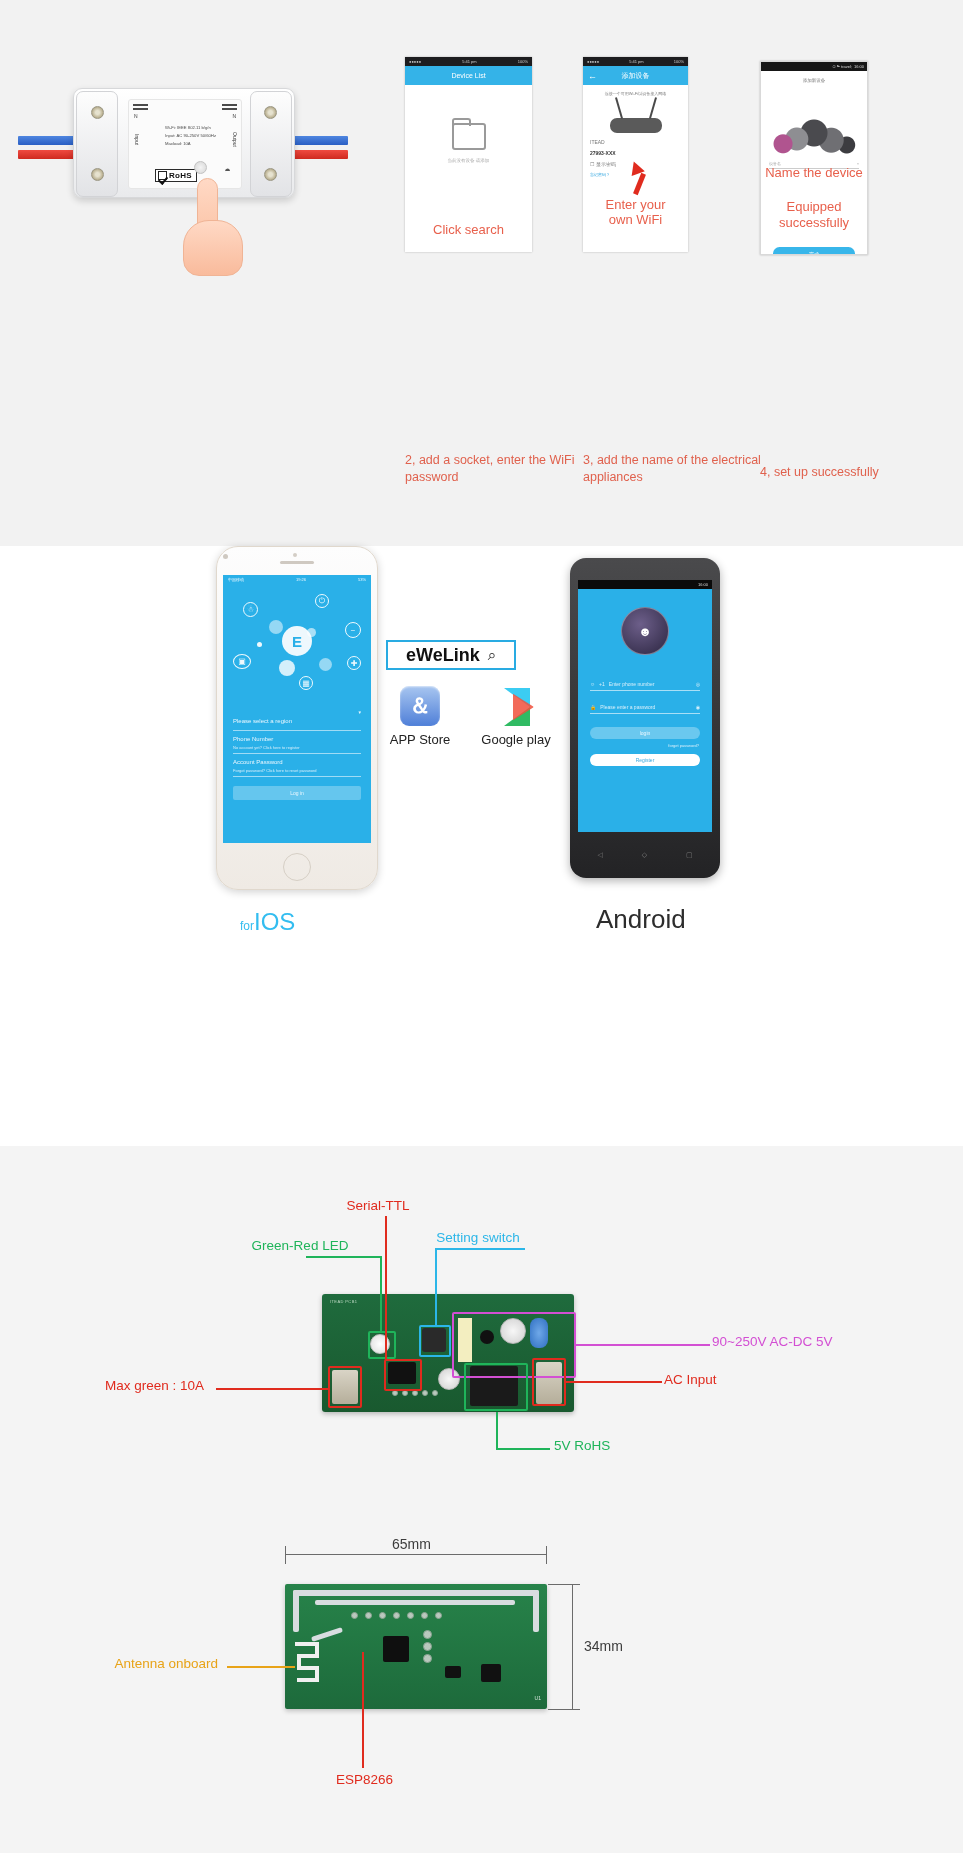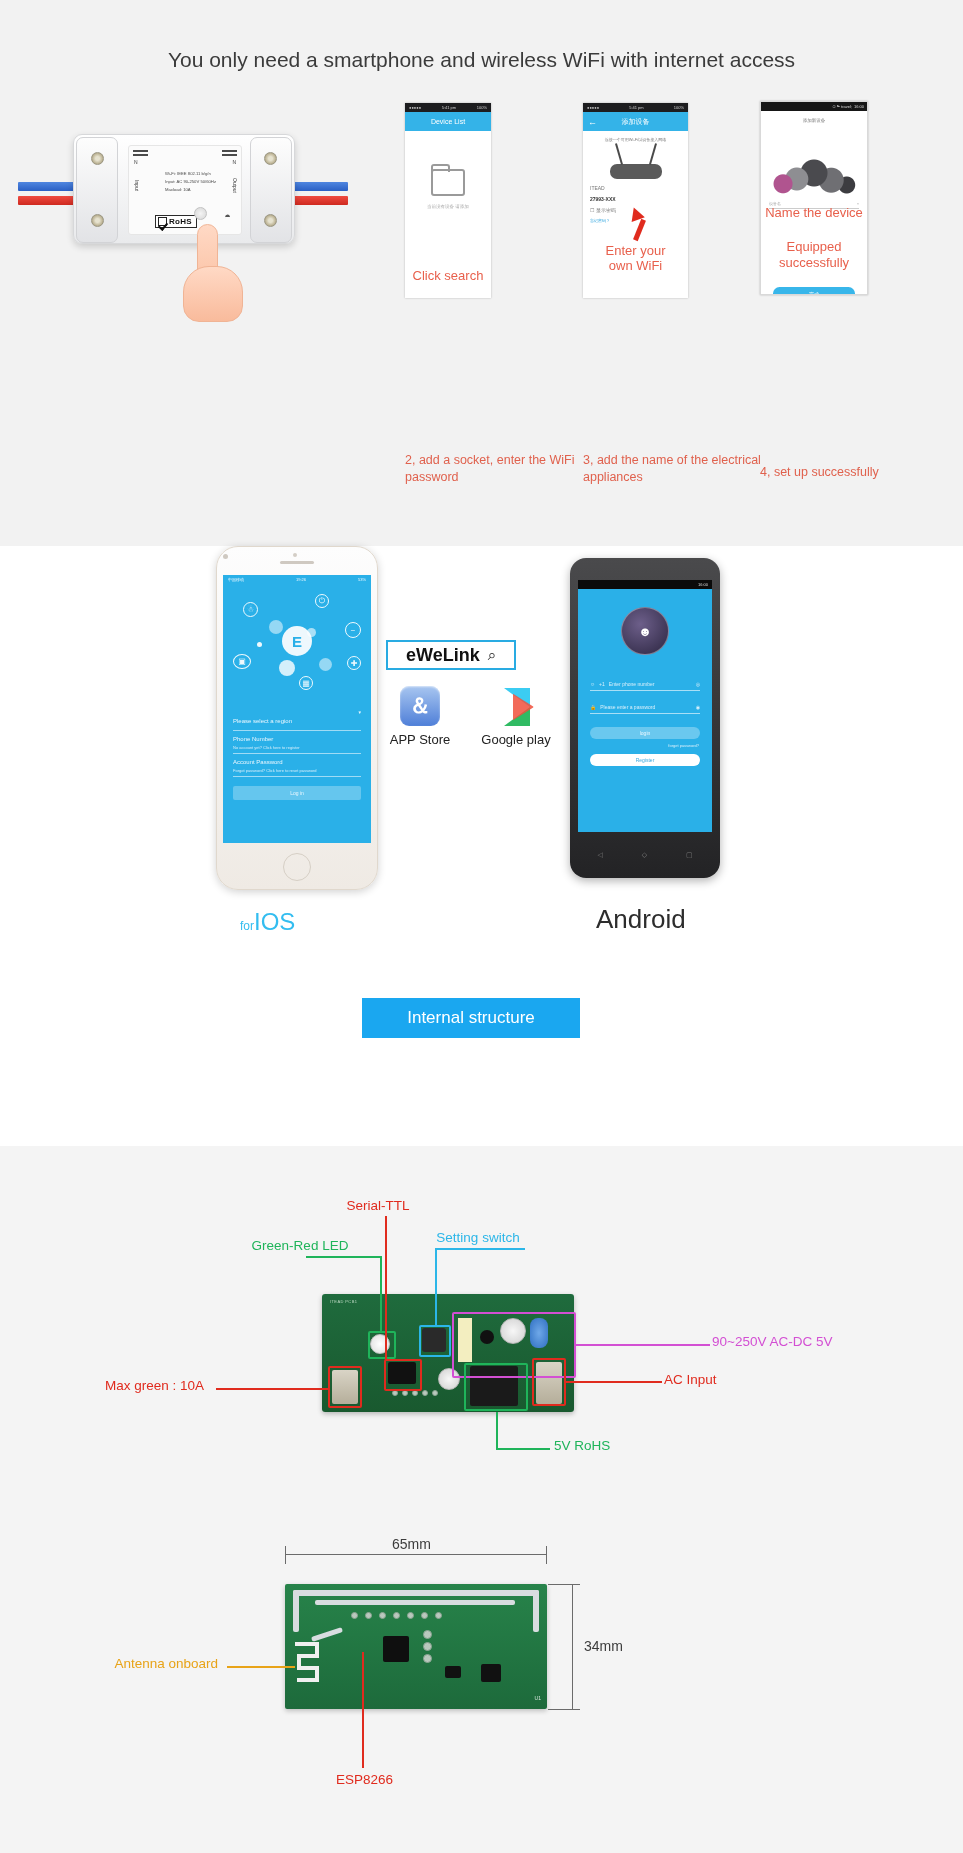"You only need a smartphone" p.hdr-sub { html: <p>You only need a smartphone and wireless WiFi with internet access</p> -> none }
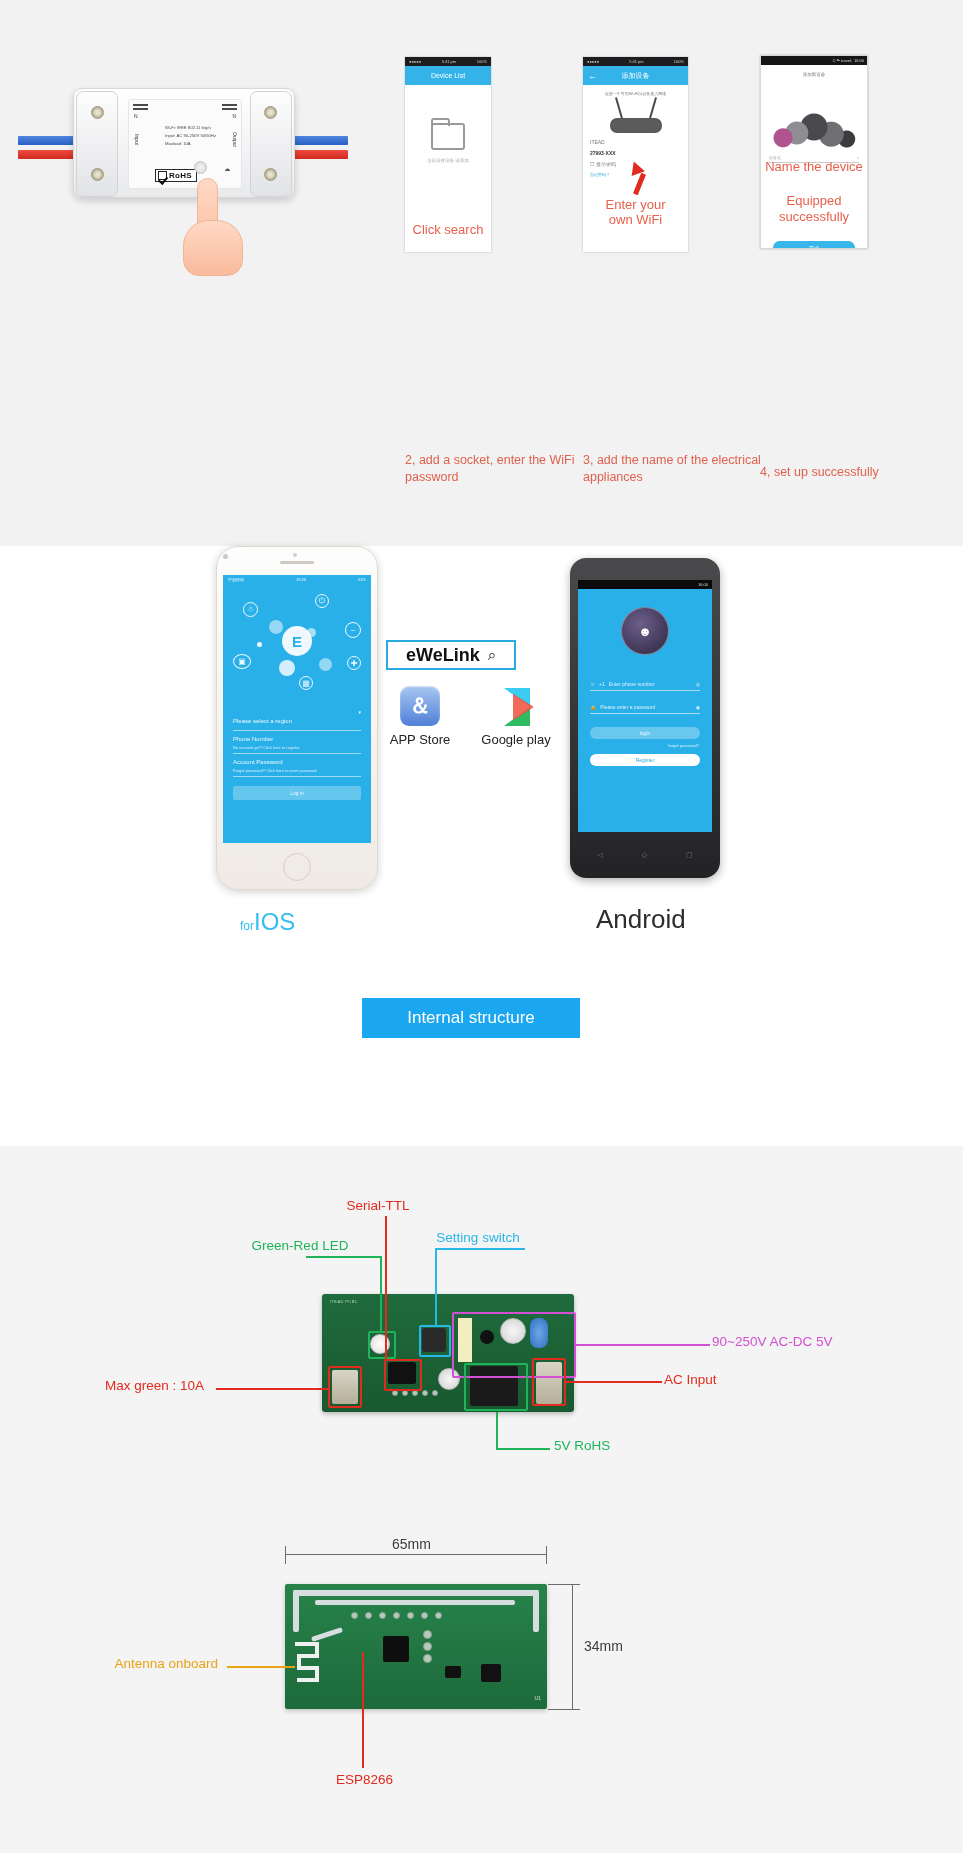"Name the device" .shot-3 { top: 5px -> 11px }
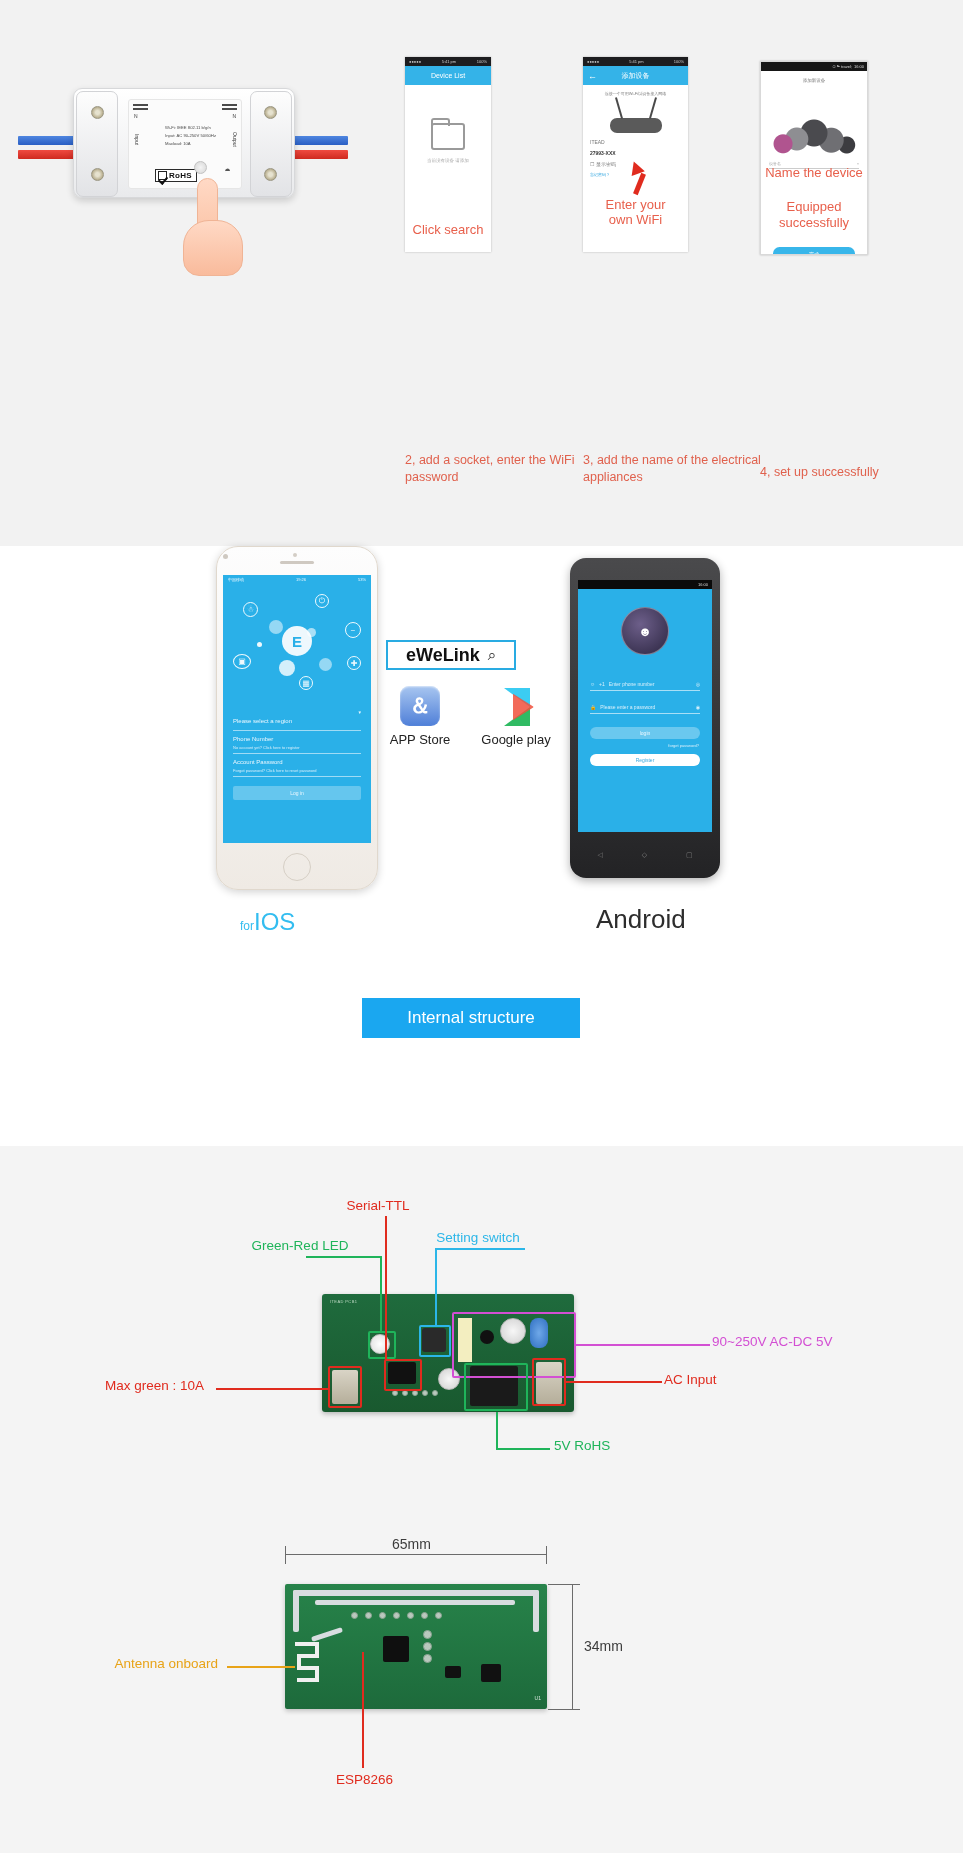"Click search" .shot-1 { width: 86px -> 127px }
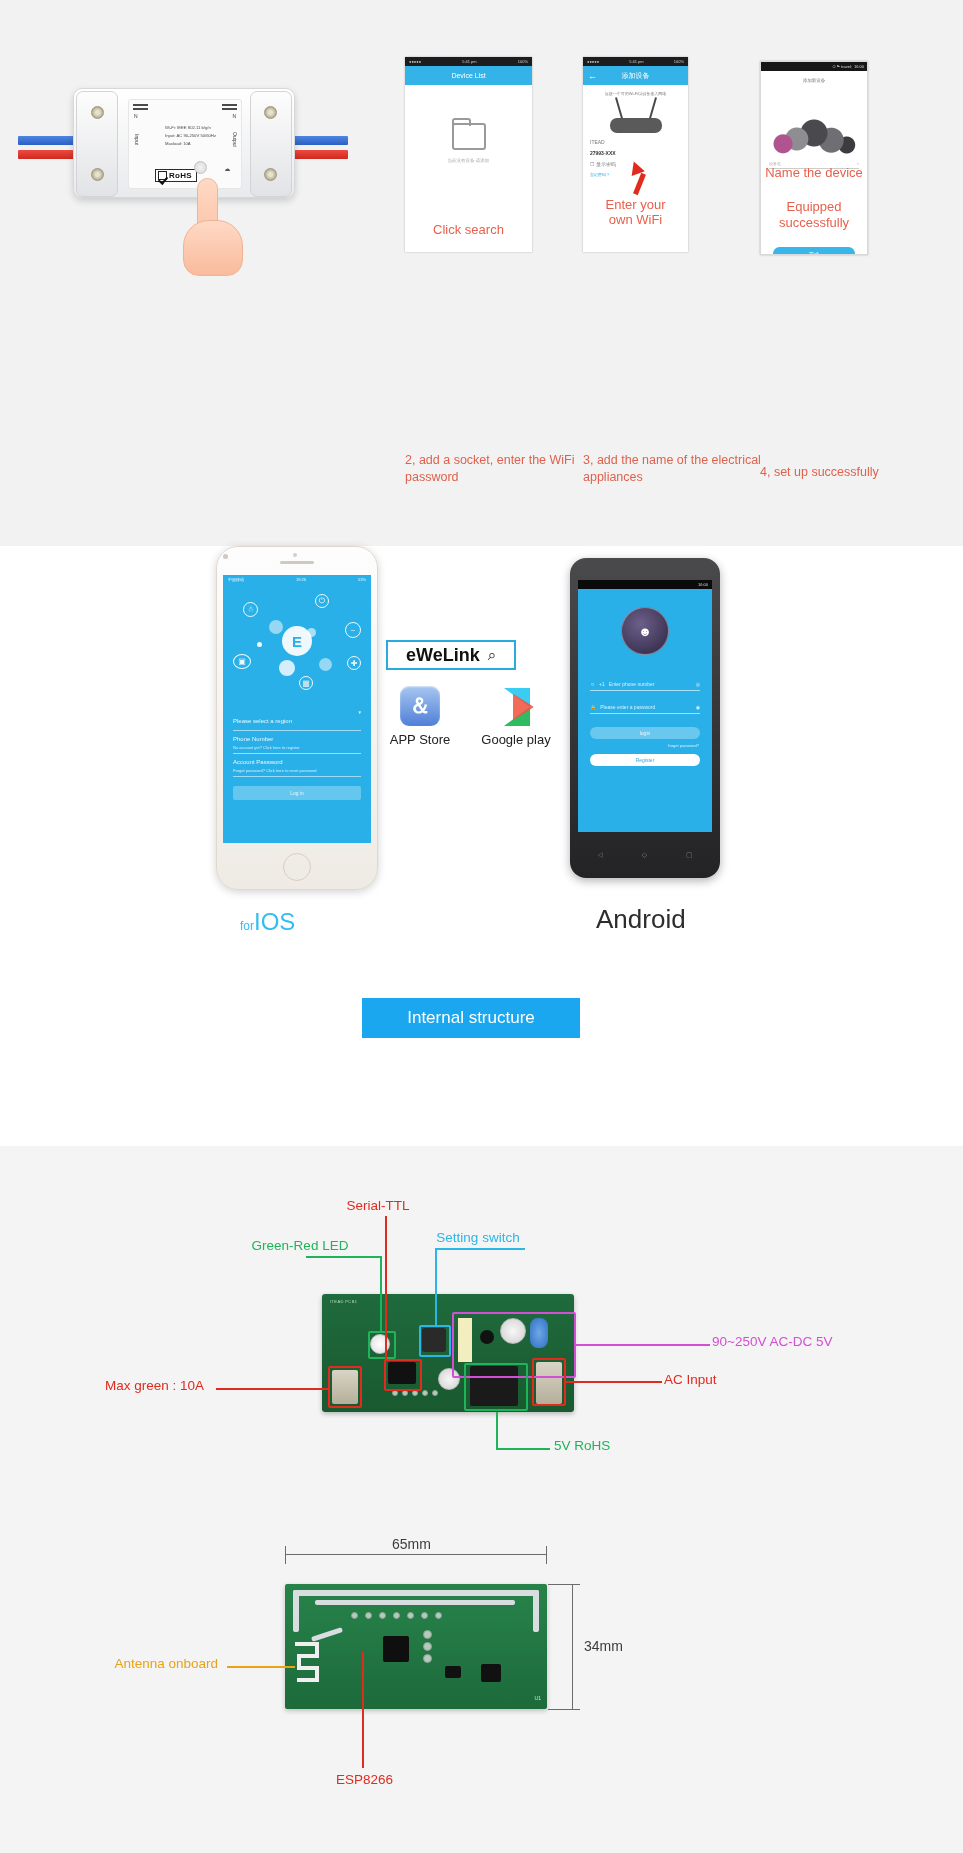"Internal structure" div.internal-btn { html: <div>Internal structure</div> -> none }
